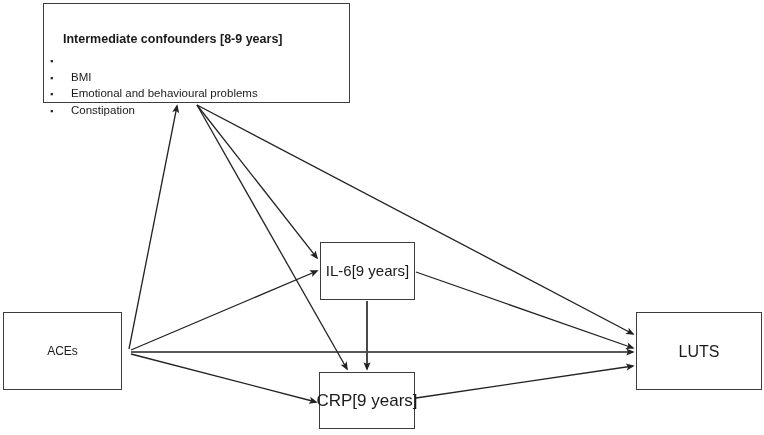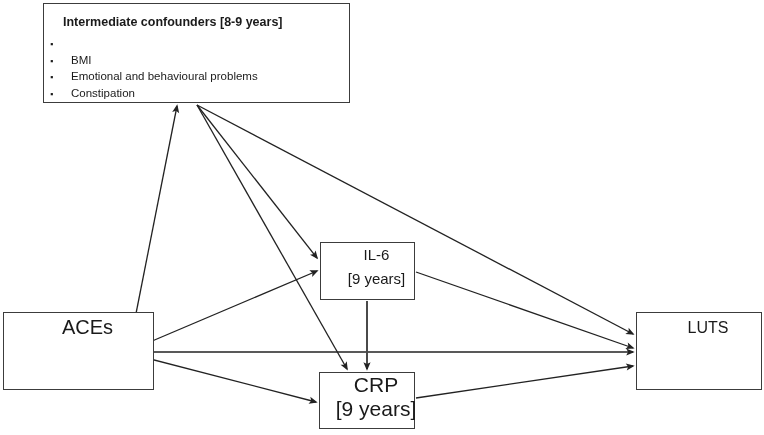"Intermediate confounders [8-9 years]" #confounders { padding: 11px 8px 0 0 -> 28px 8px 0 0 }
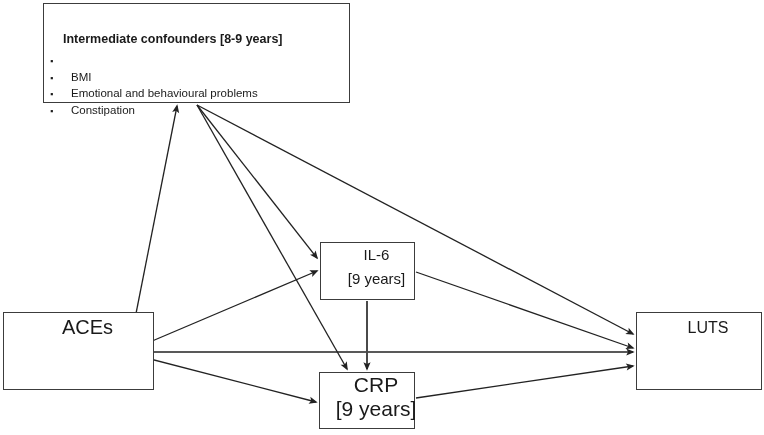"IL-6" .node { flex-direction: column -> row; justify-content: none -> center; padding-left: 18px -> none }
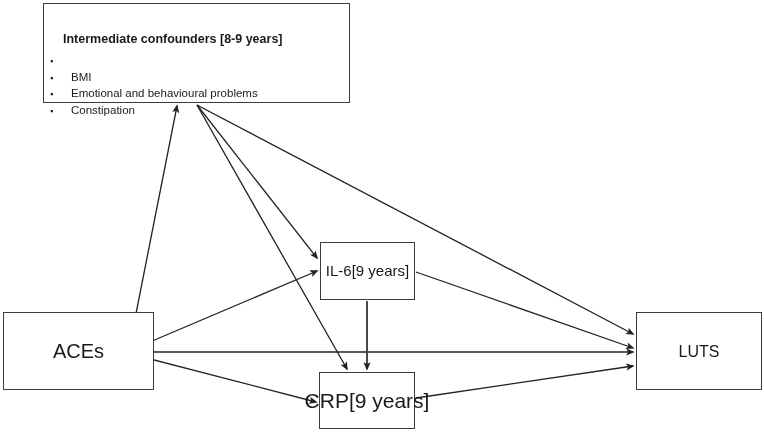"ACEs" #aces { font-size: 20px -> 12px; width: 151px -> 119px }
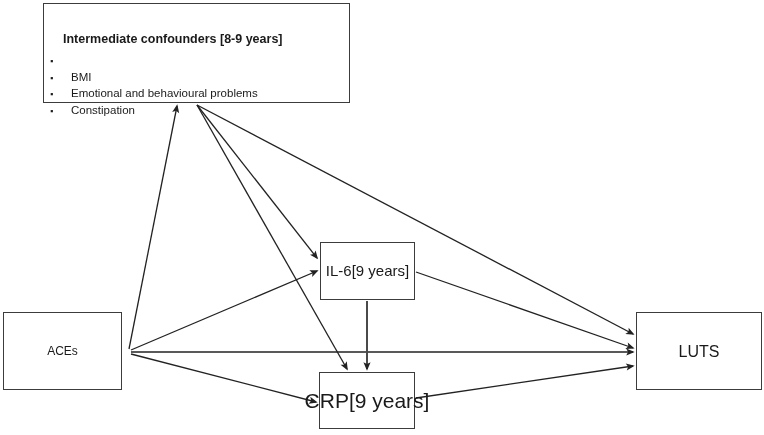"CRP" #crp { font-size: 21px -> 17px }
